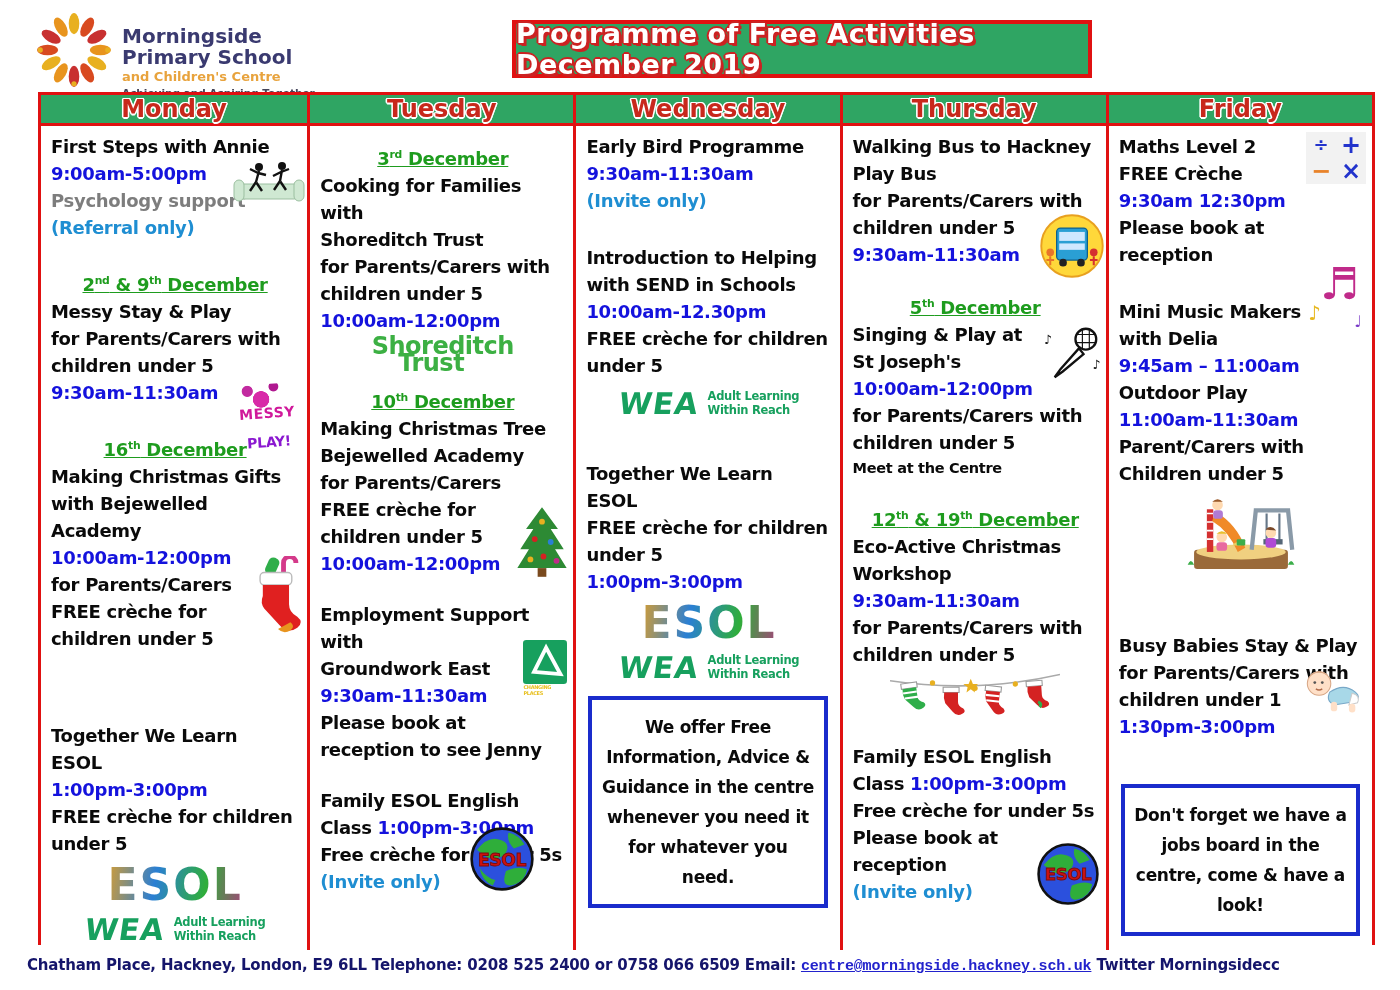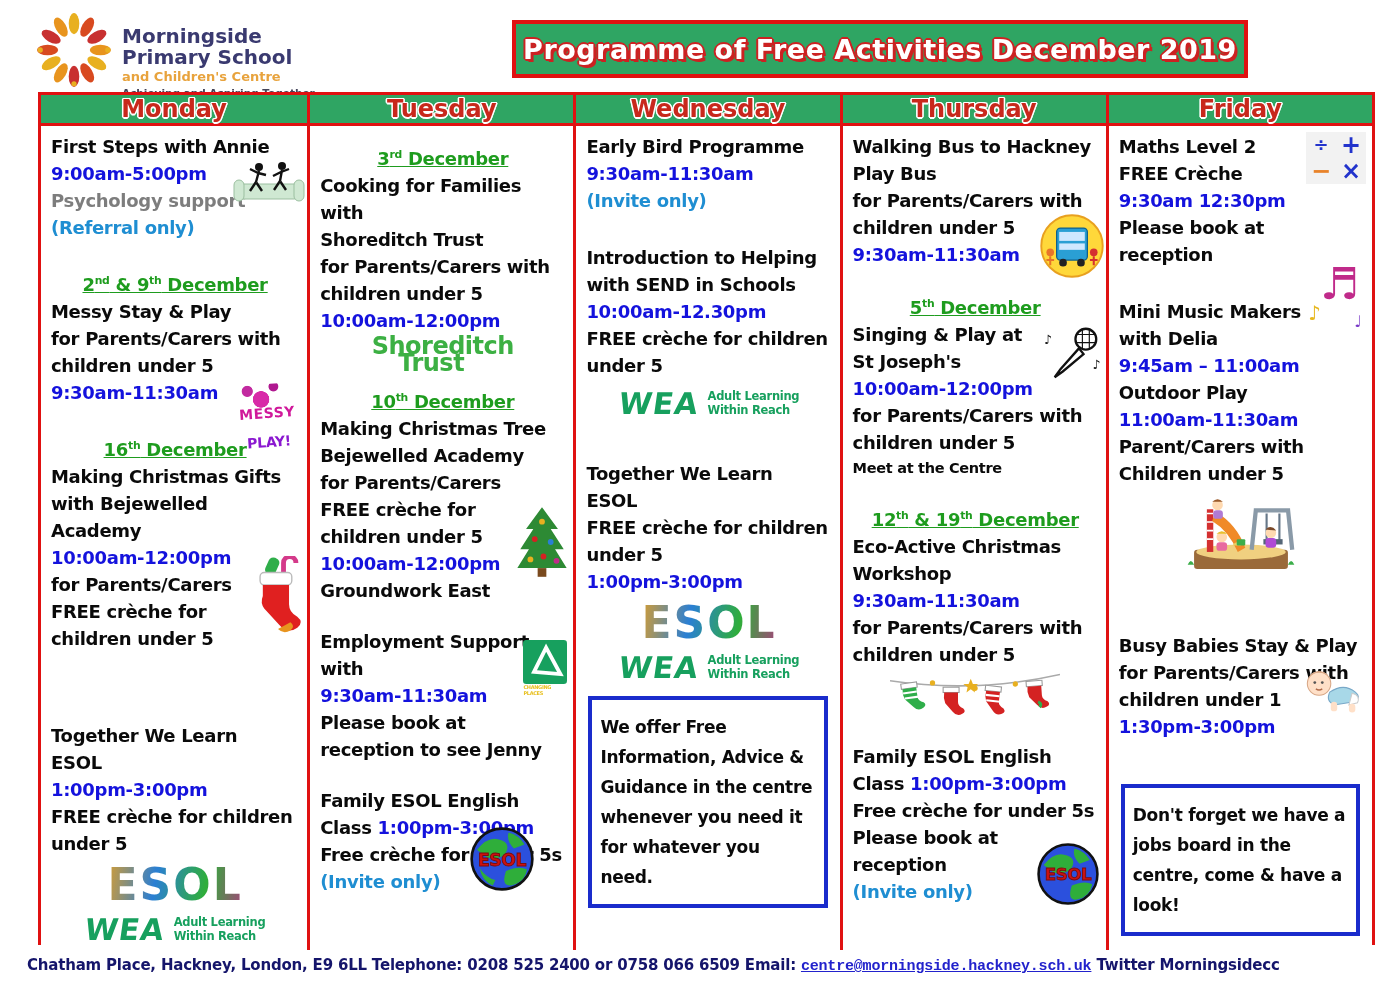"Programme of Free Activities December" .banner { width: 736px -> 580px }
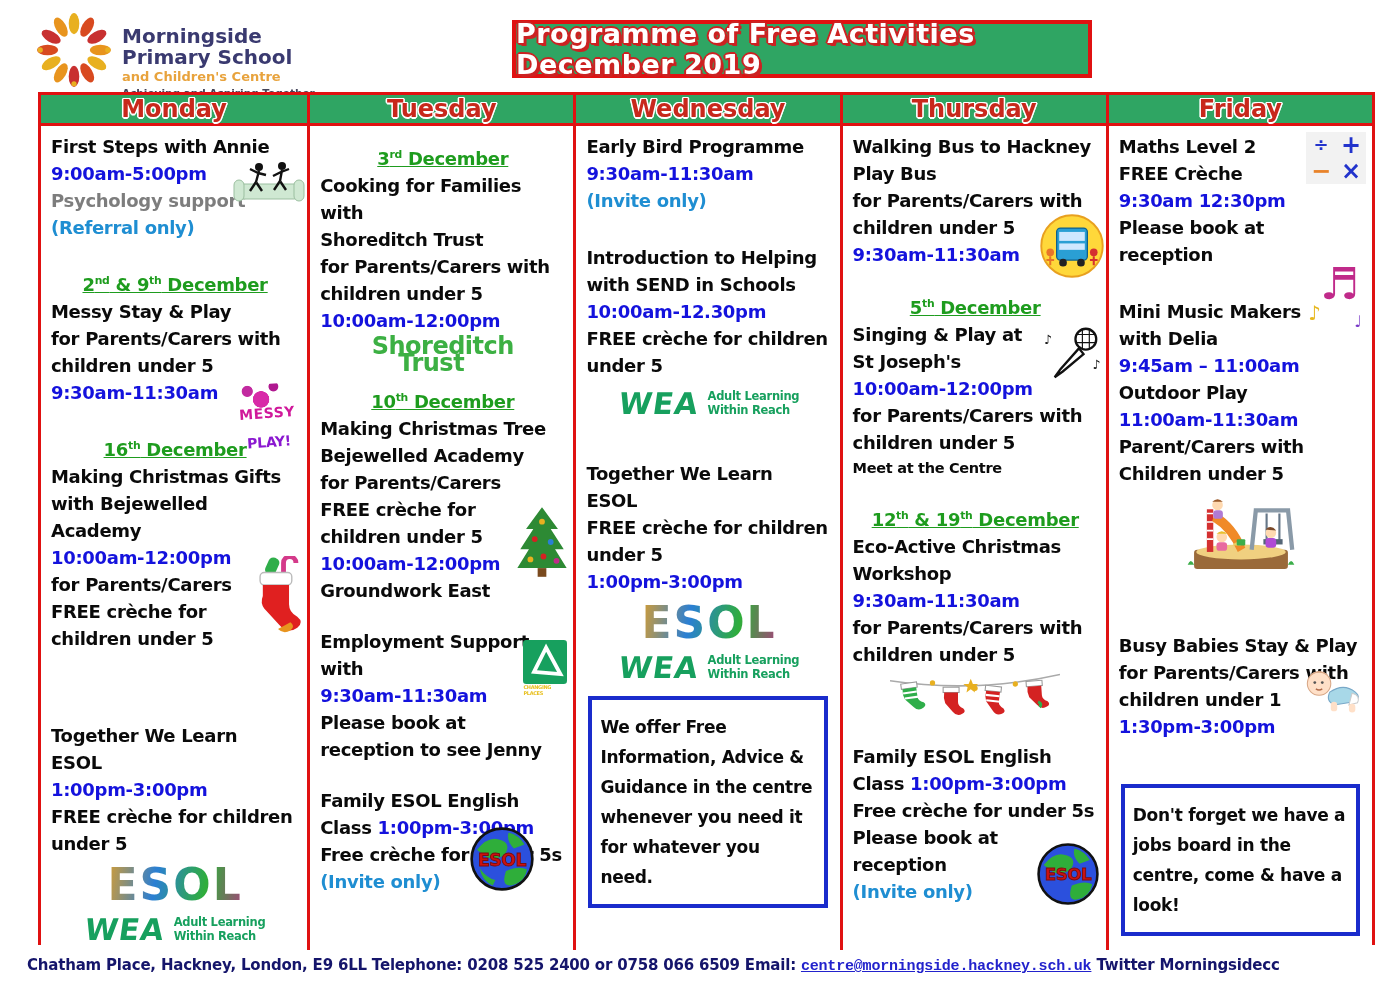"Groundwork East" div { order: before "Employment Support with" -> after "Employment Support with" }
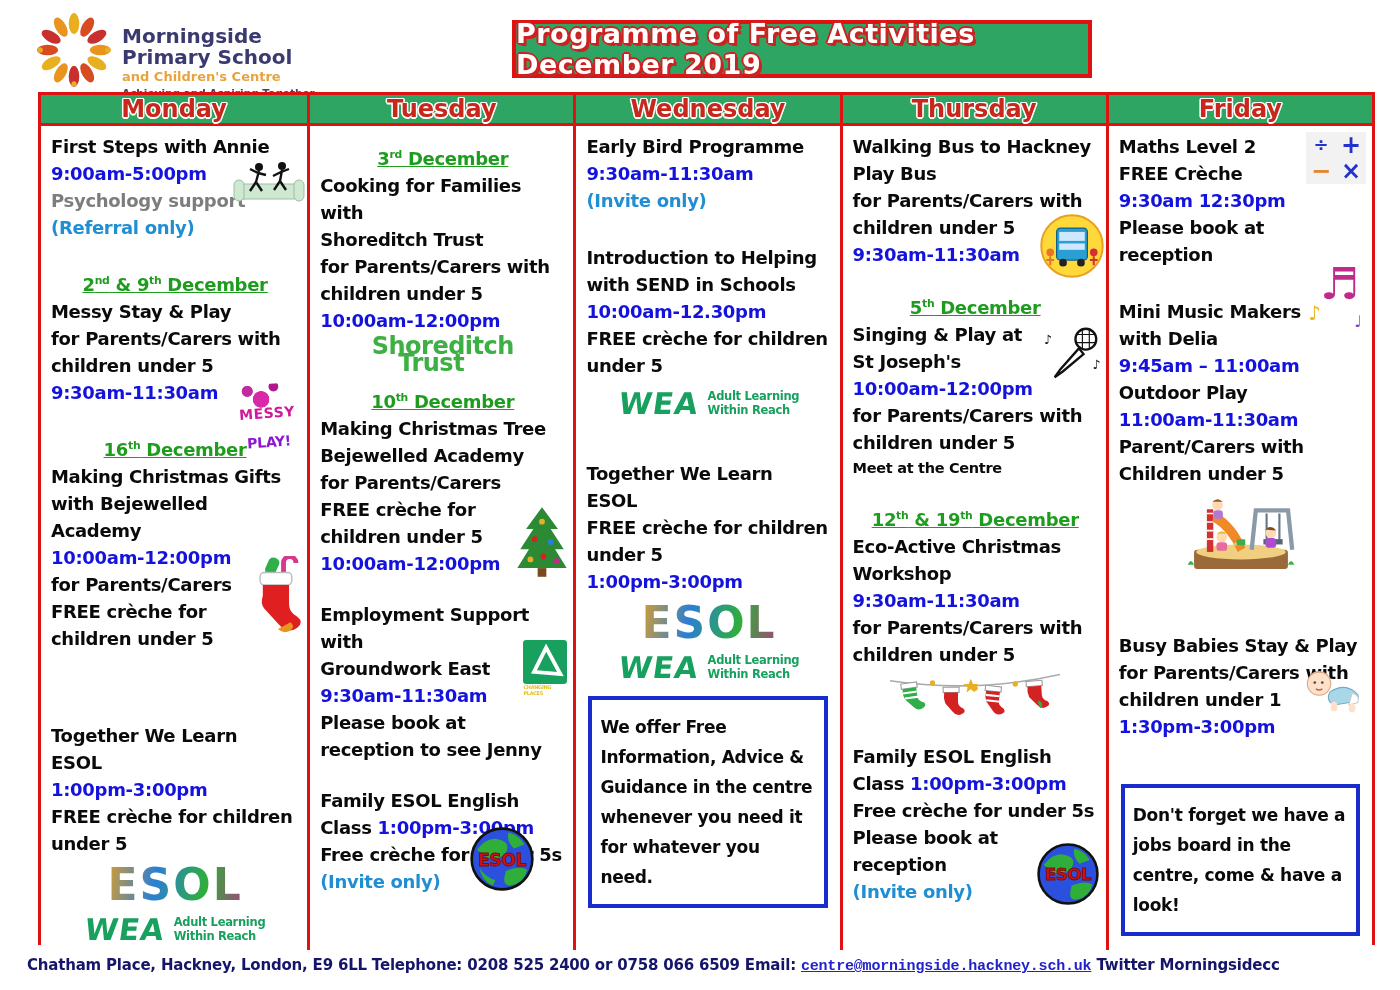"We offer Free Information, Advice" .infobox { text-align: none -> center }
